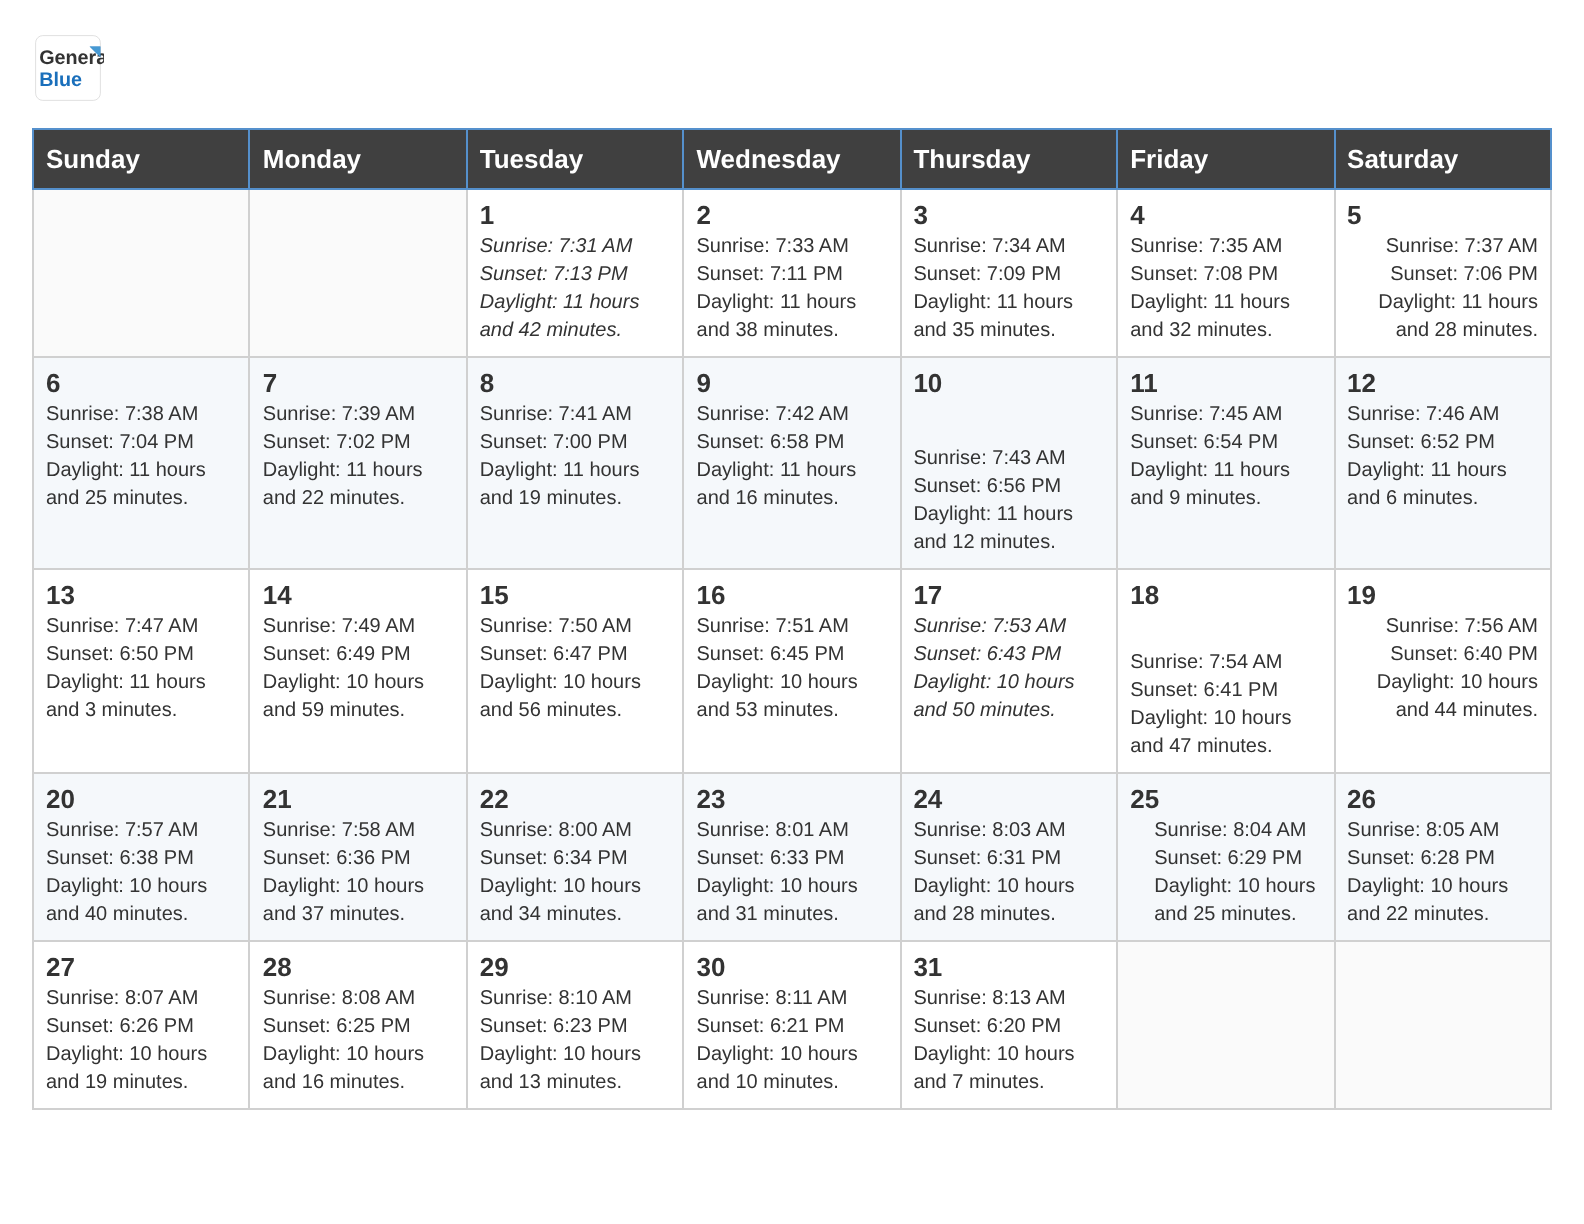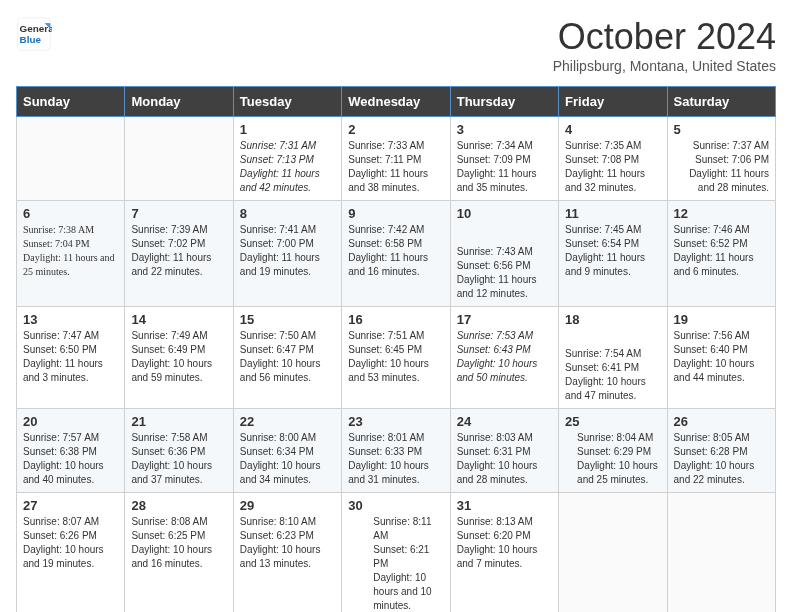"October 2024" div.title-block { html: <div> <div>October 2024</div> <div>Philipsburg, Montana, United States</div> </div> -> none }
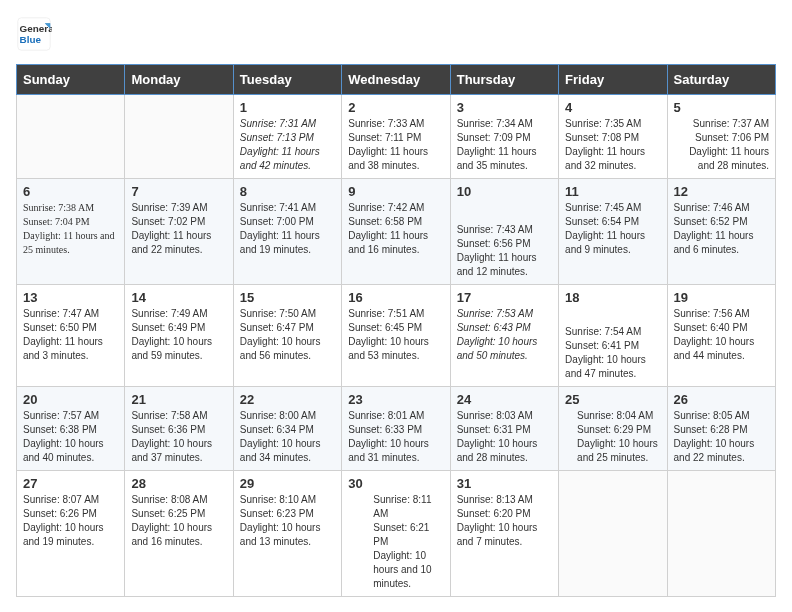"Sunrise: 7:38 AM" div.day-info { font-family: Liberation Serif, serif -> none }
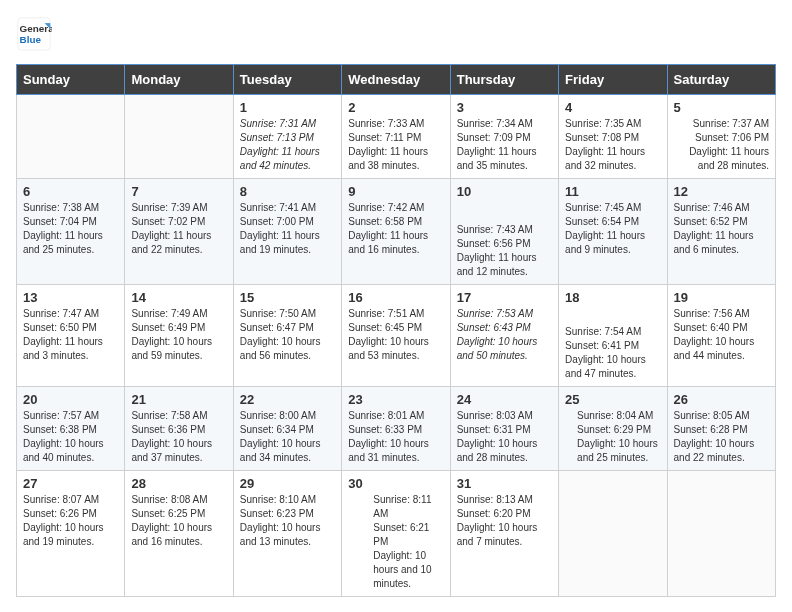"Sunrise: 7:56 AM" div.day-info { text-align: none -> right }
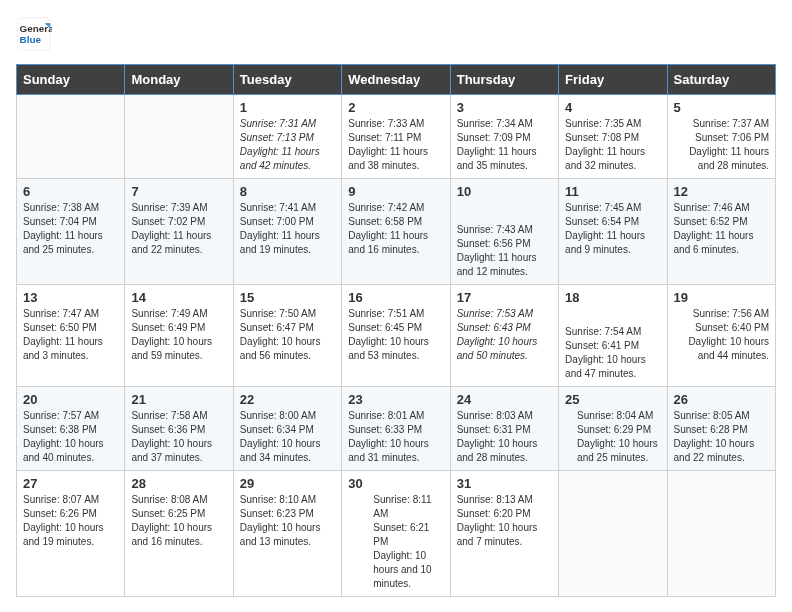"Sunrise: 8:11 AM" div.day-info { margin-left: 25px -> none }
